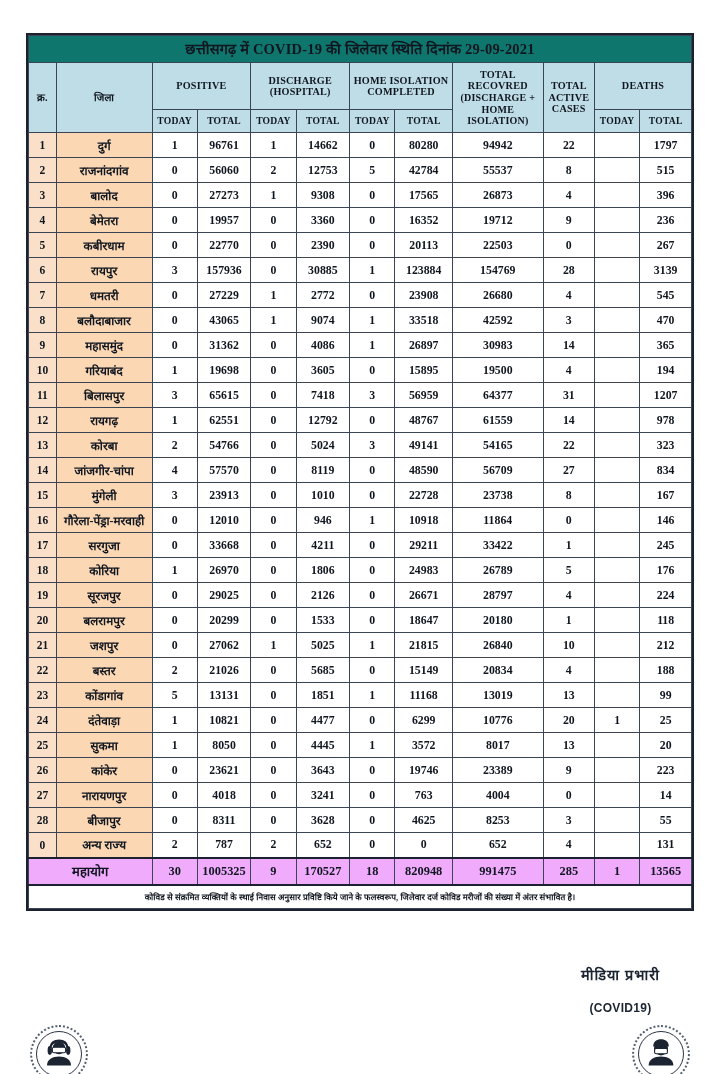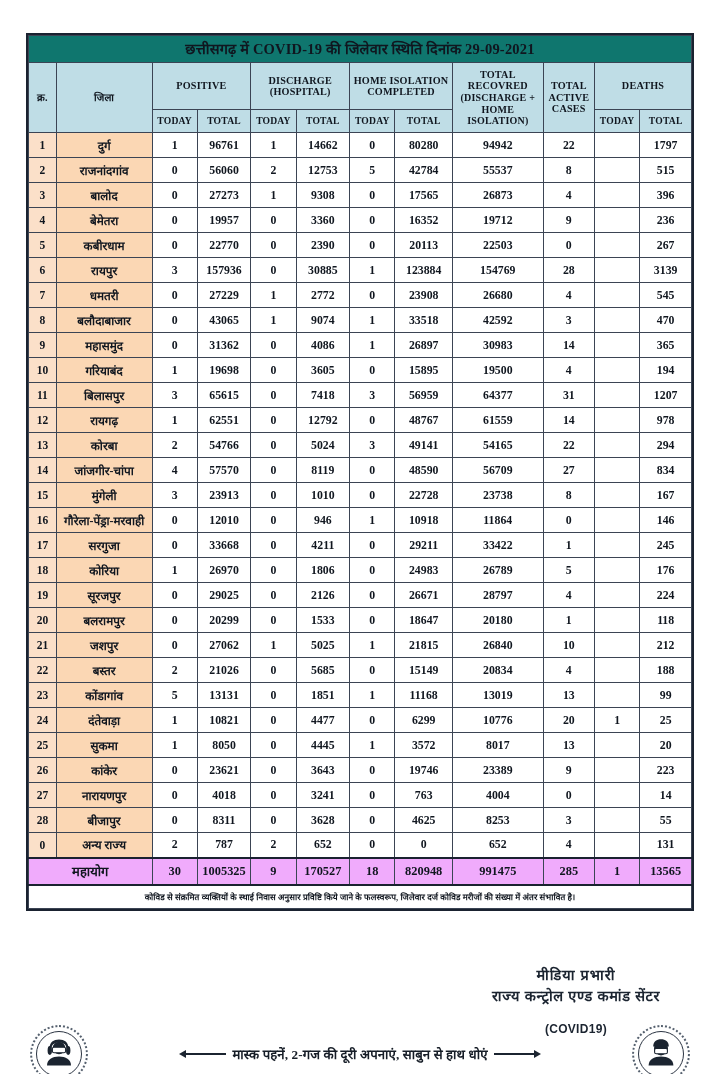"294" td.num { text: 294 -> 323 }
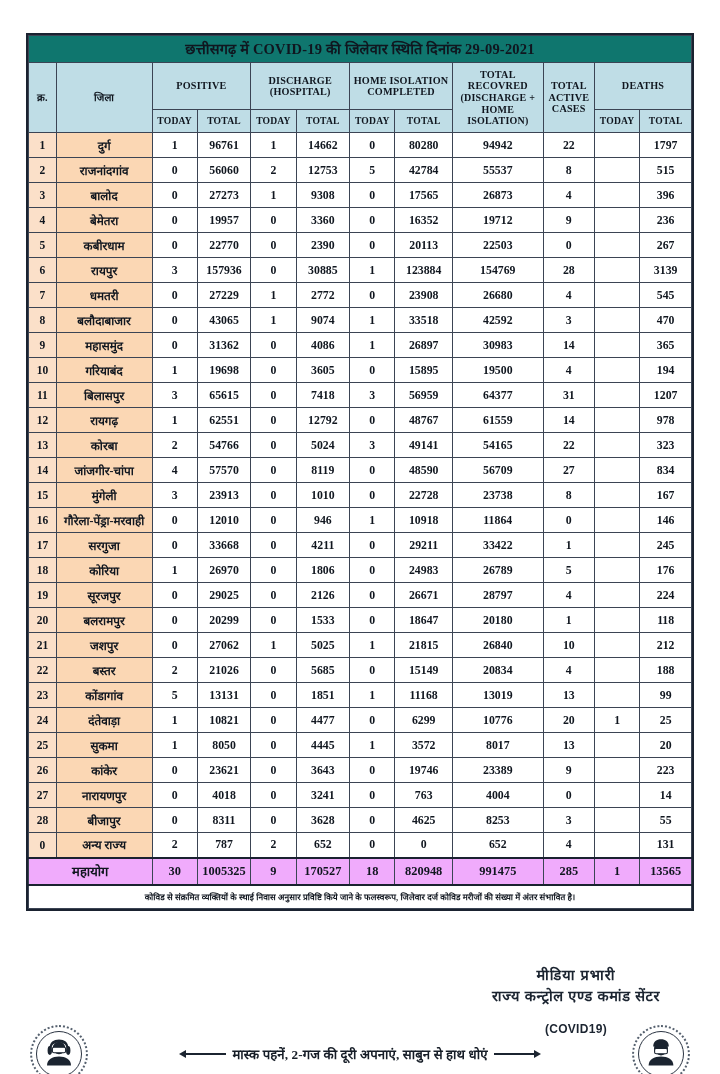"राज्य कन्ट्रोल एण्ड कमांड सेंटर" div.media-2 { html: <div>राज्य कन्ट्रोल एण्ड कमांड सेंटर</div> -> none }
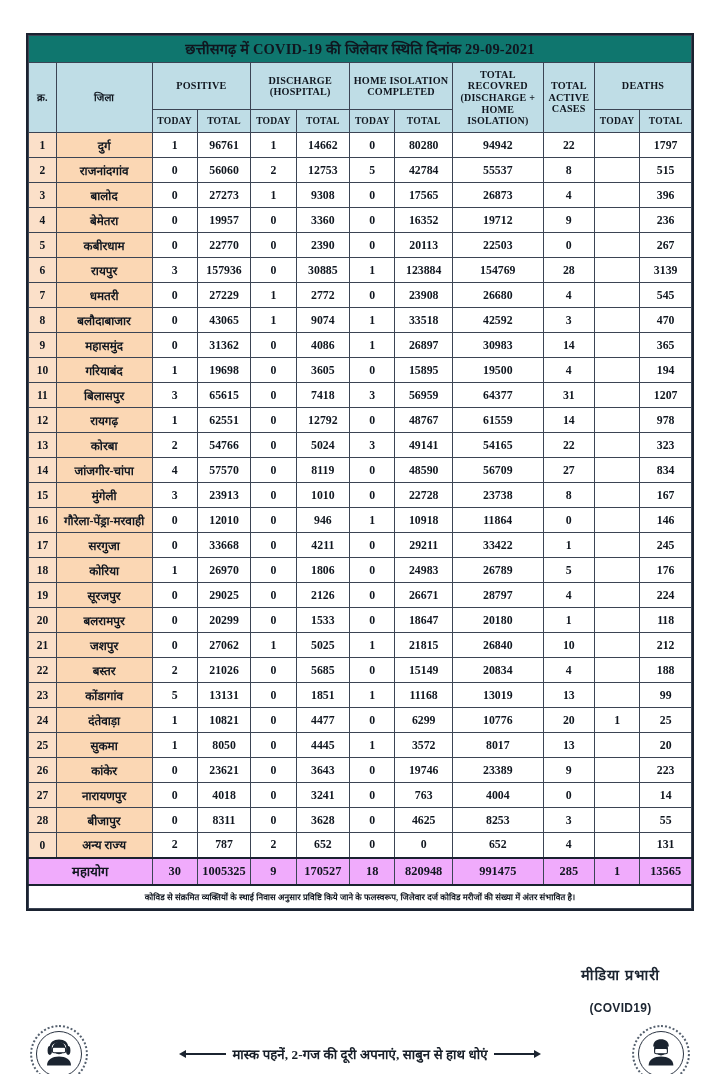"मास्क पहनें, 2-गज की दूरी" div.slogan-mid { html: <div> <span> <span></span> <span></span> </span> <span>मास्क पहनें, 2-गज की दूरी अपनाएं, साबुन से हाथ धोएं</span> <span> <span></span> <span></span> </span> </div> -> none }
